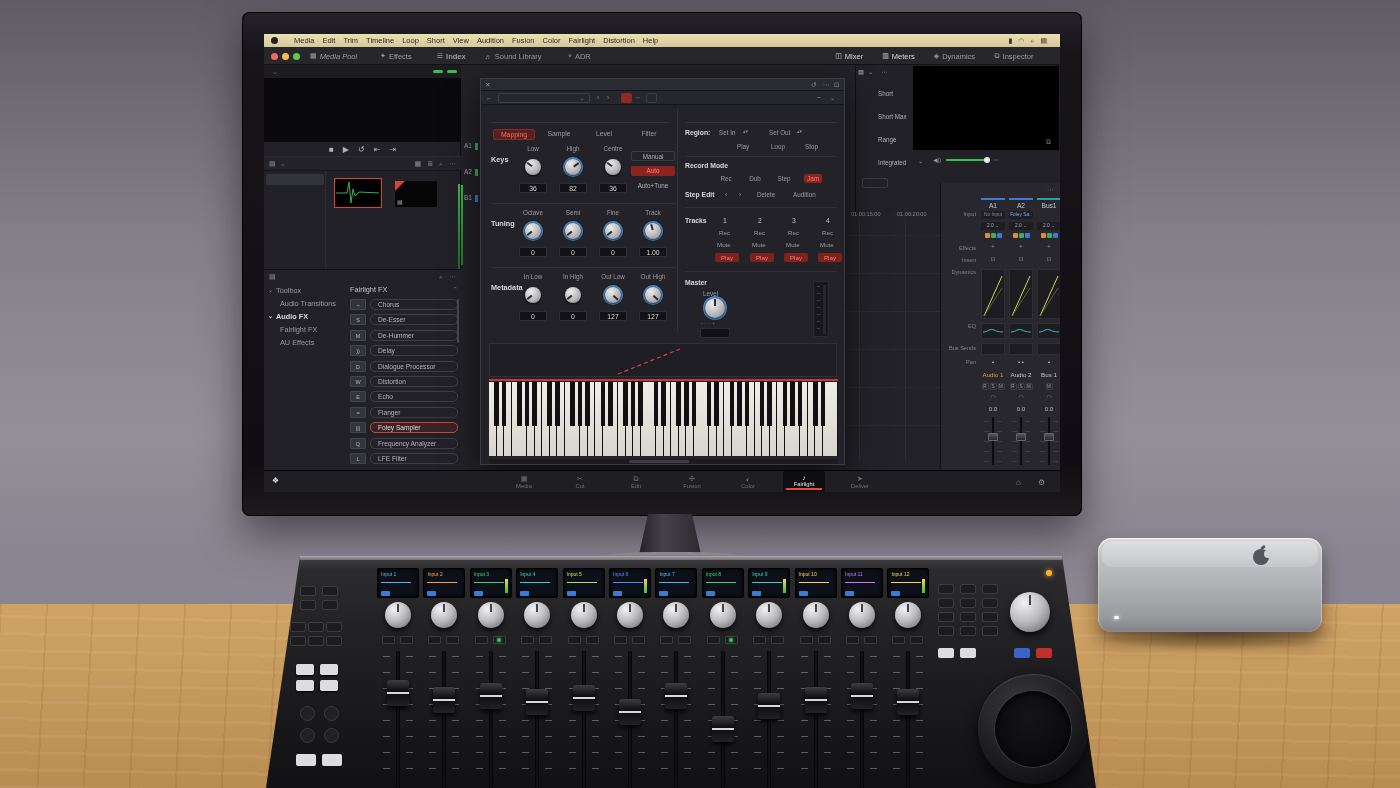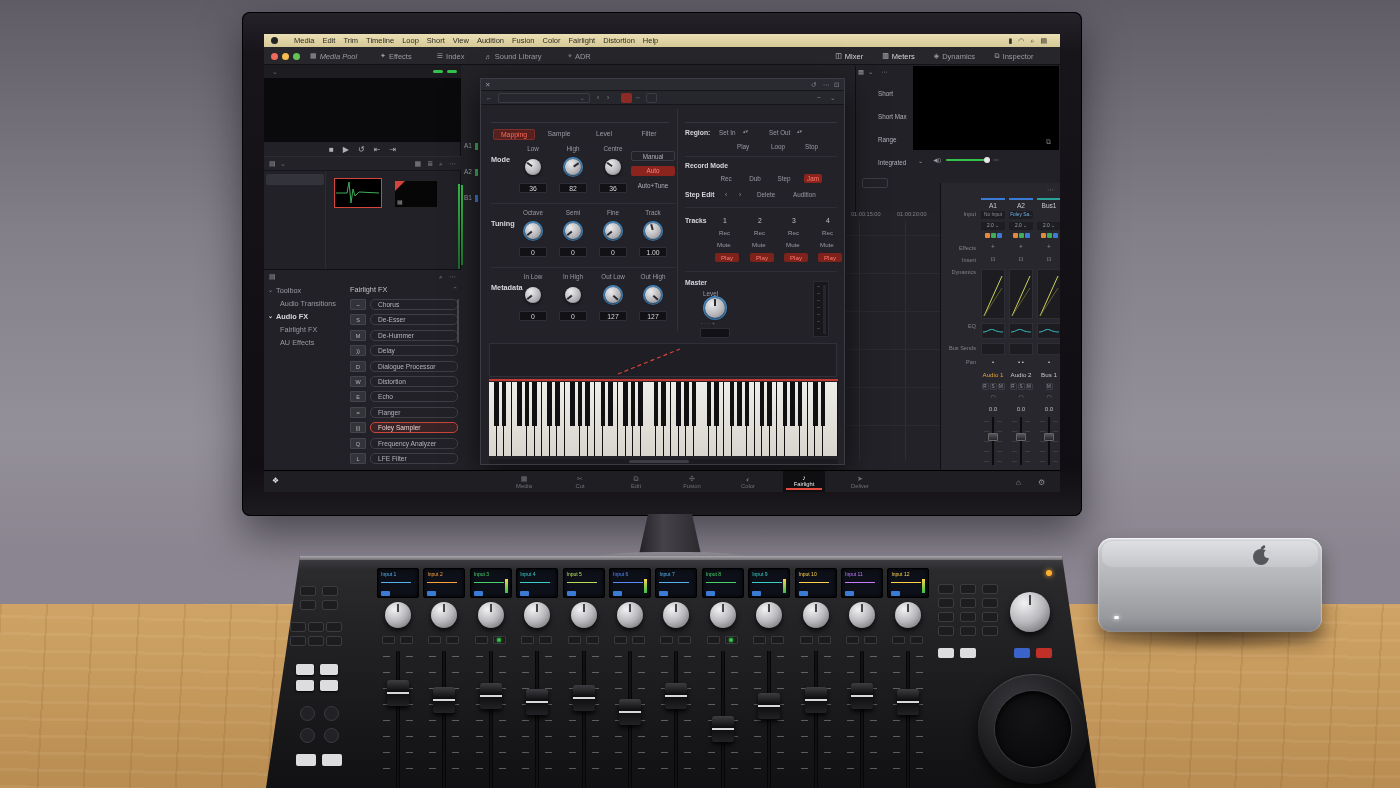"Index" div { font-weight: none -> bold }
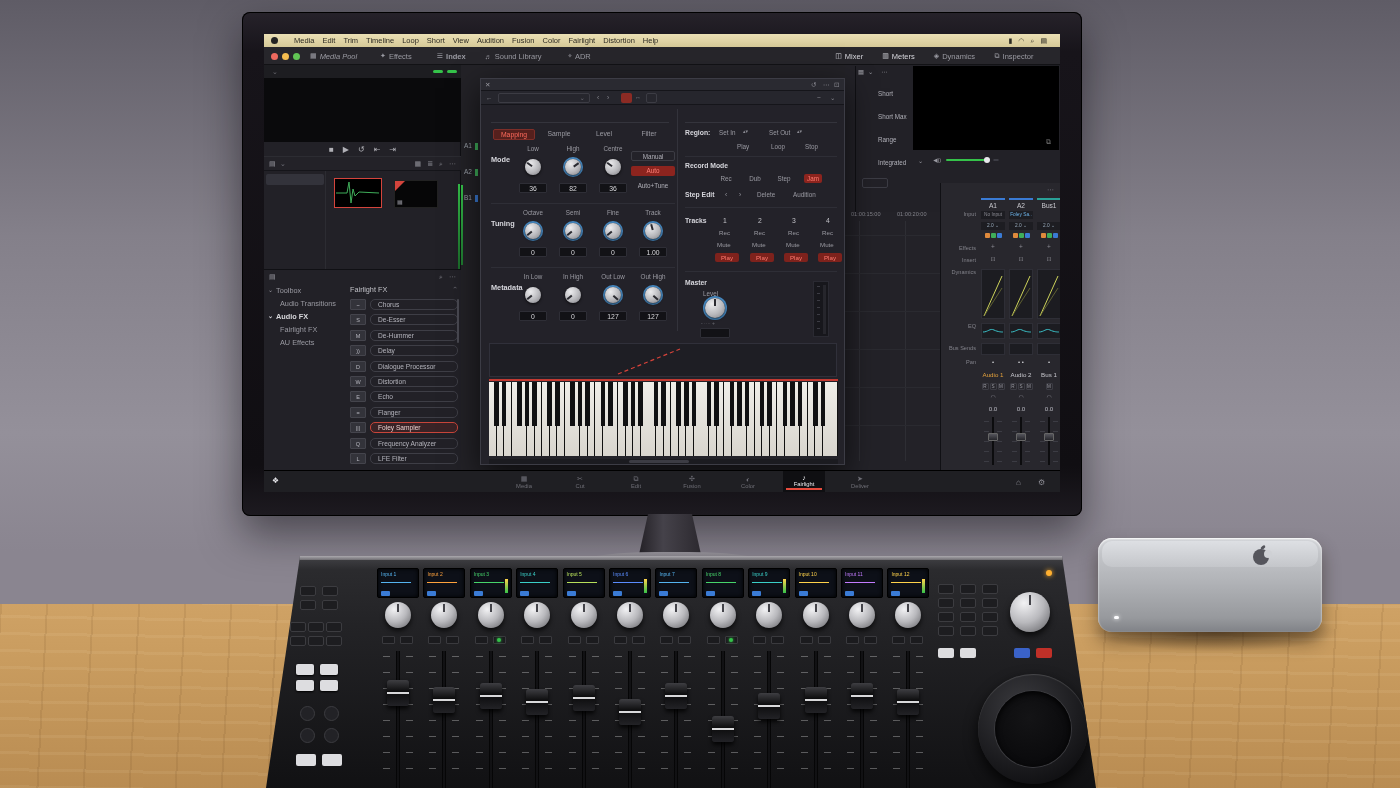"Mode" div { text: Mode -> Keys }
